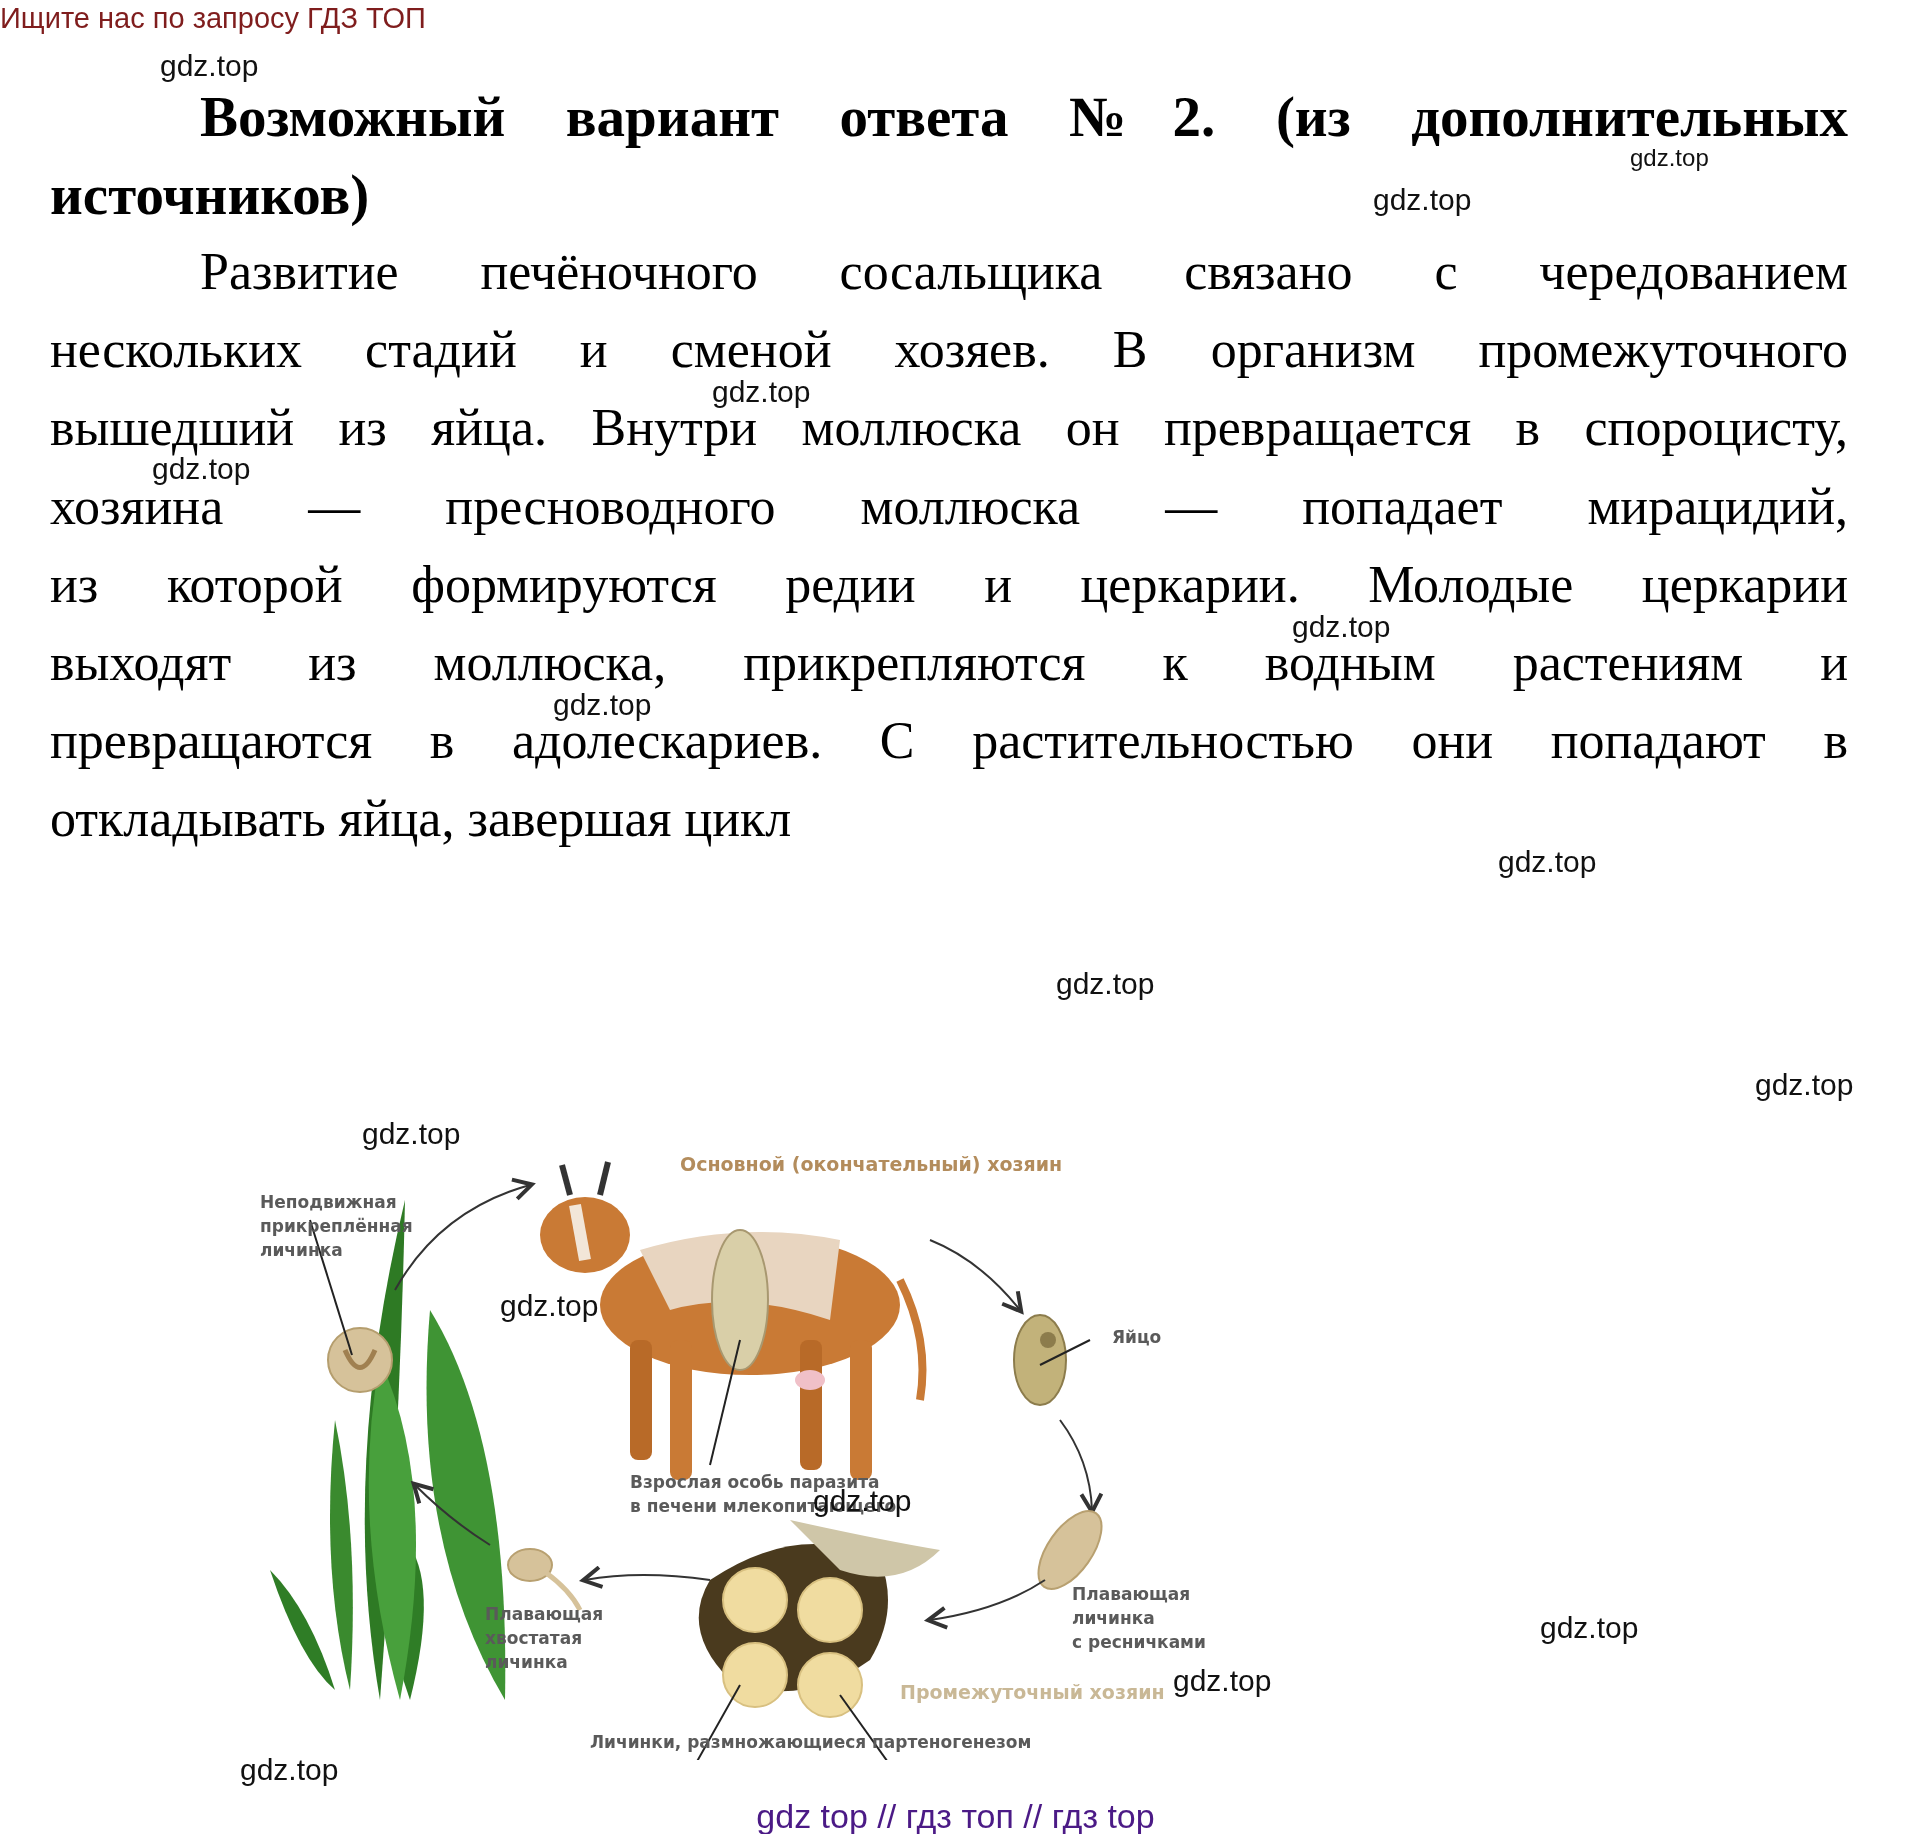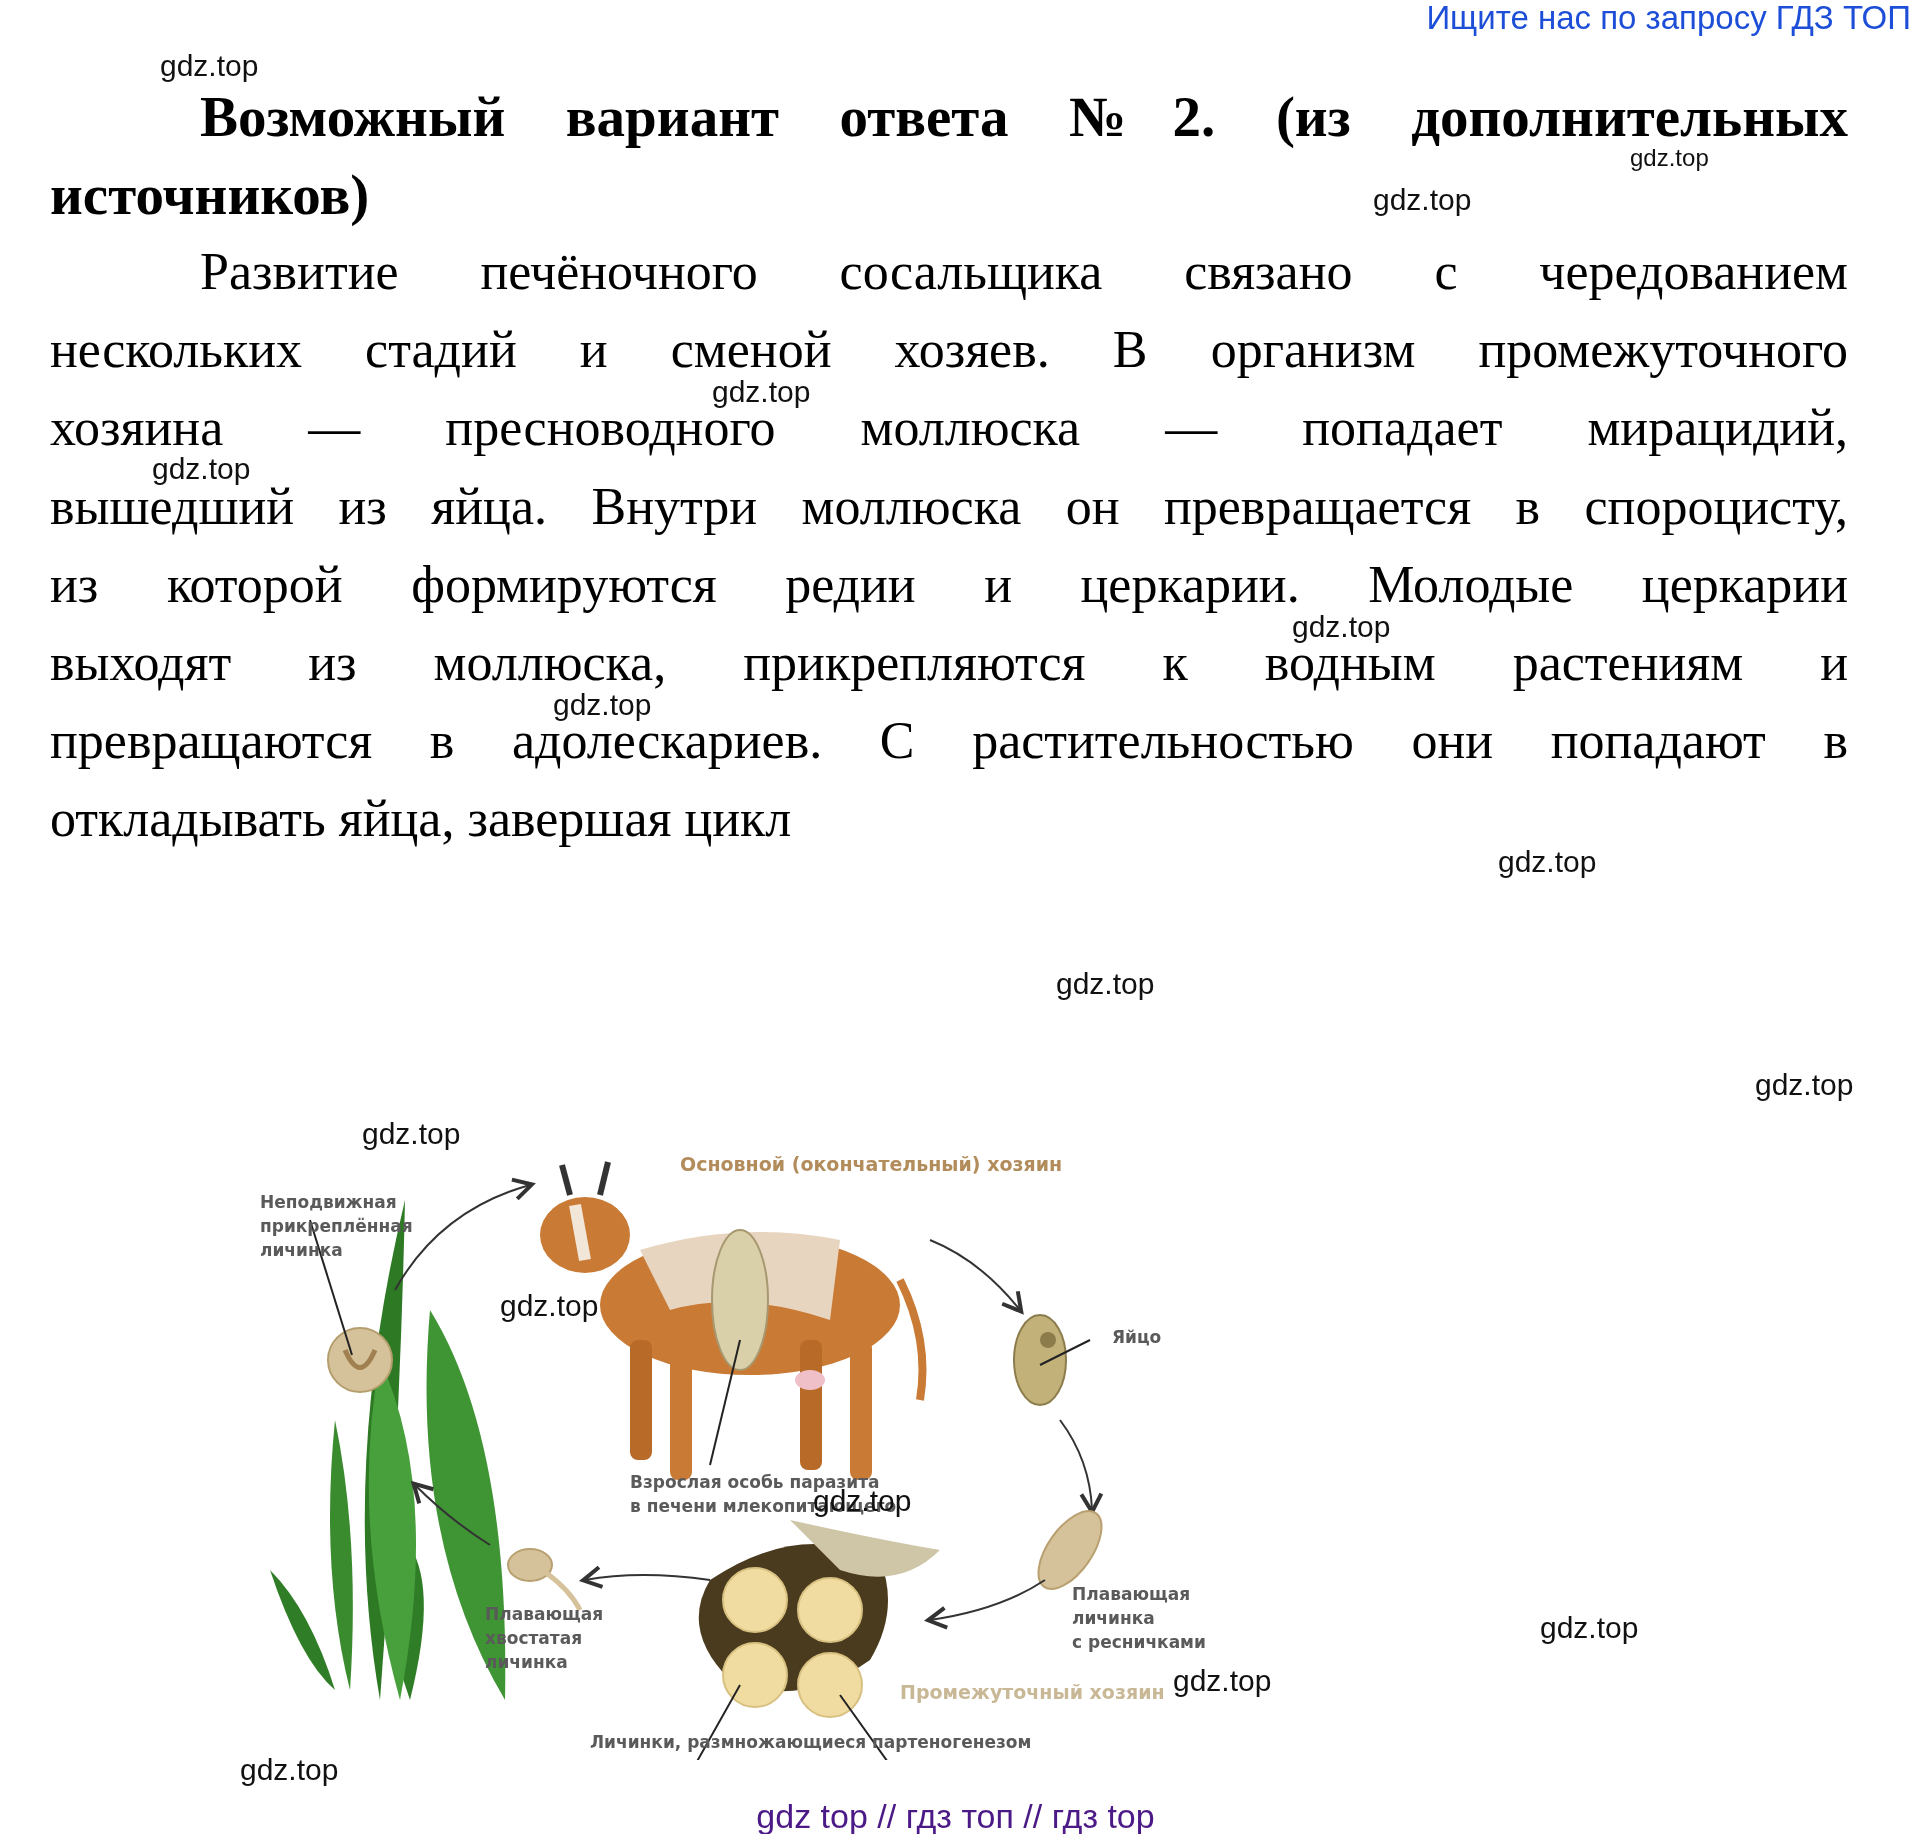"Ищите нас по запросу ГДЗ" .banner { color: #1d4ed8 -> #7f1d1d; font-size: 33px -> 29px; text-align: right -> left }
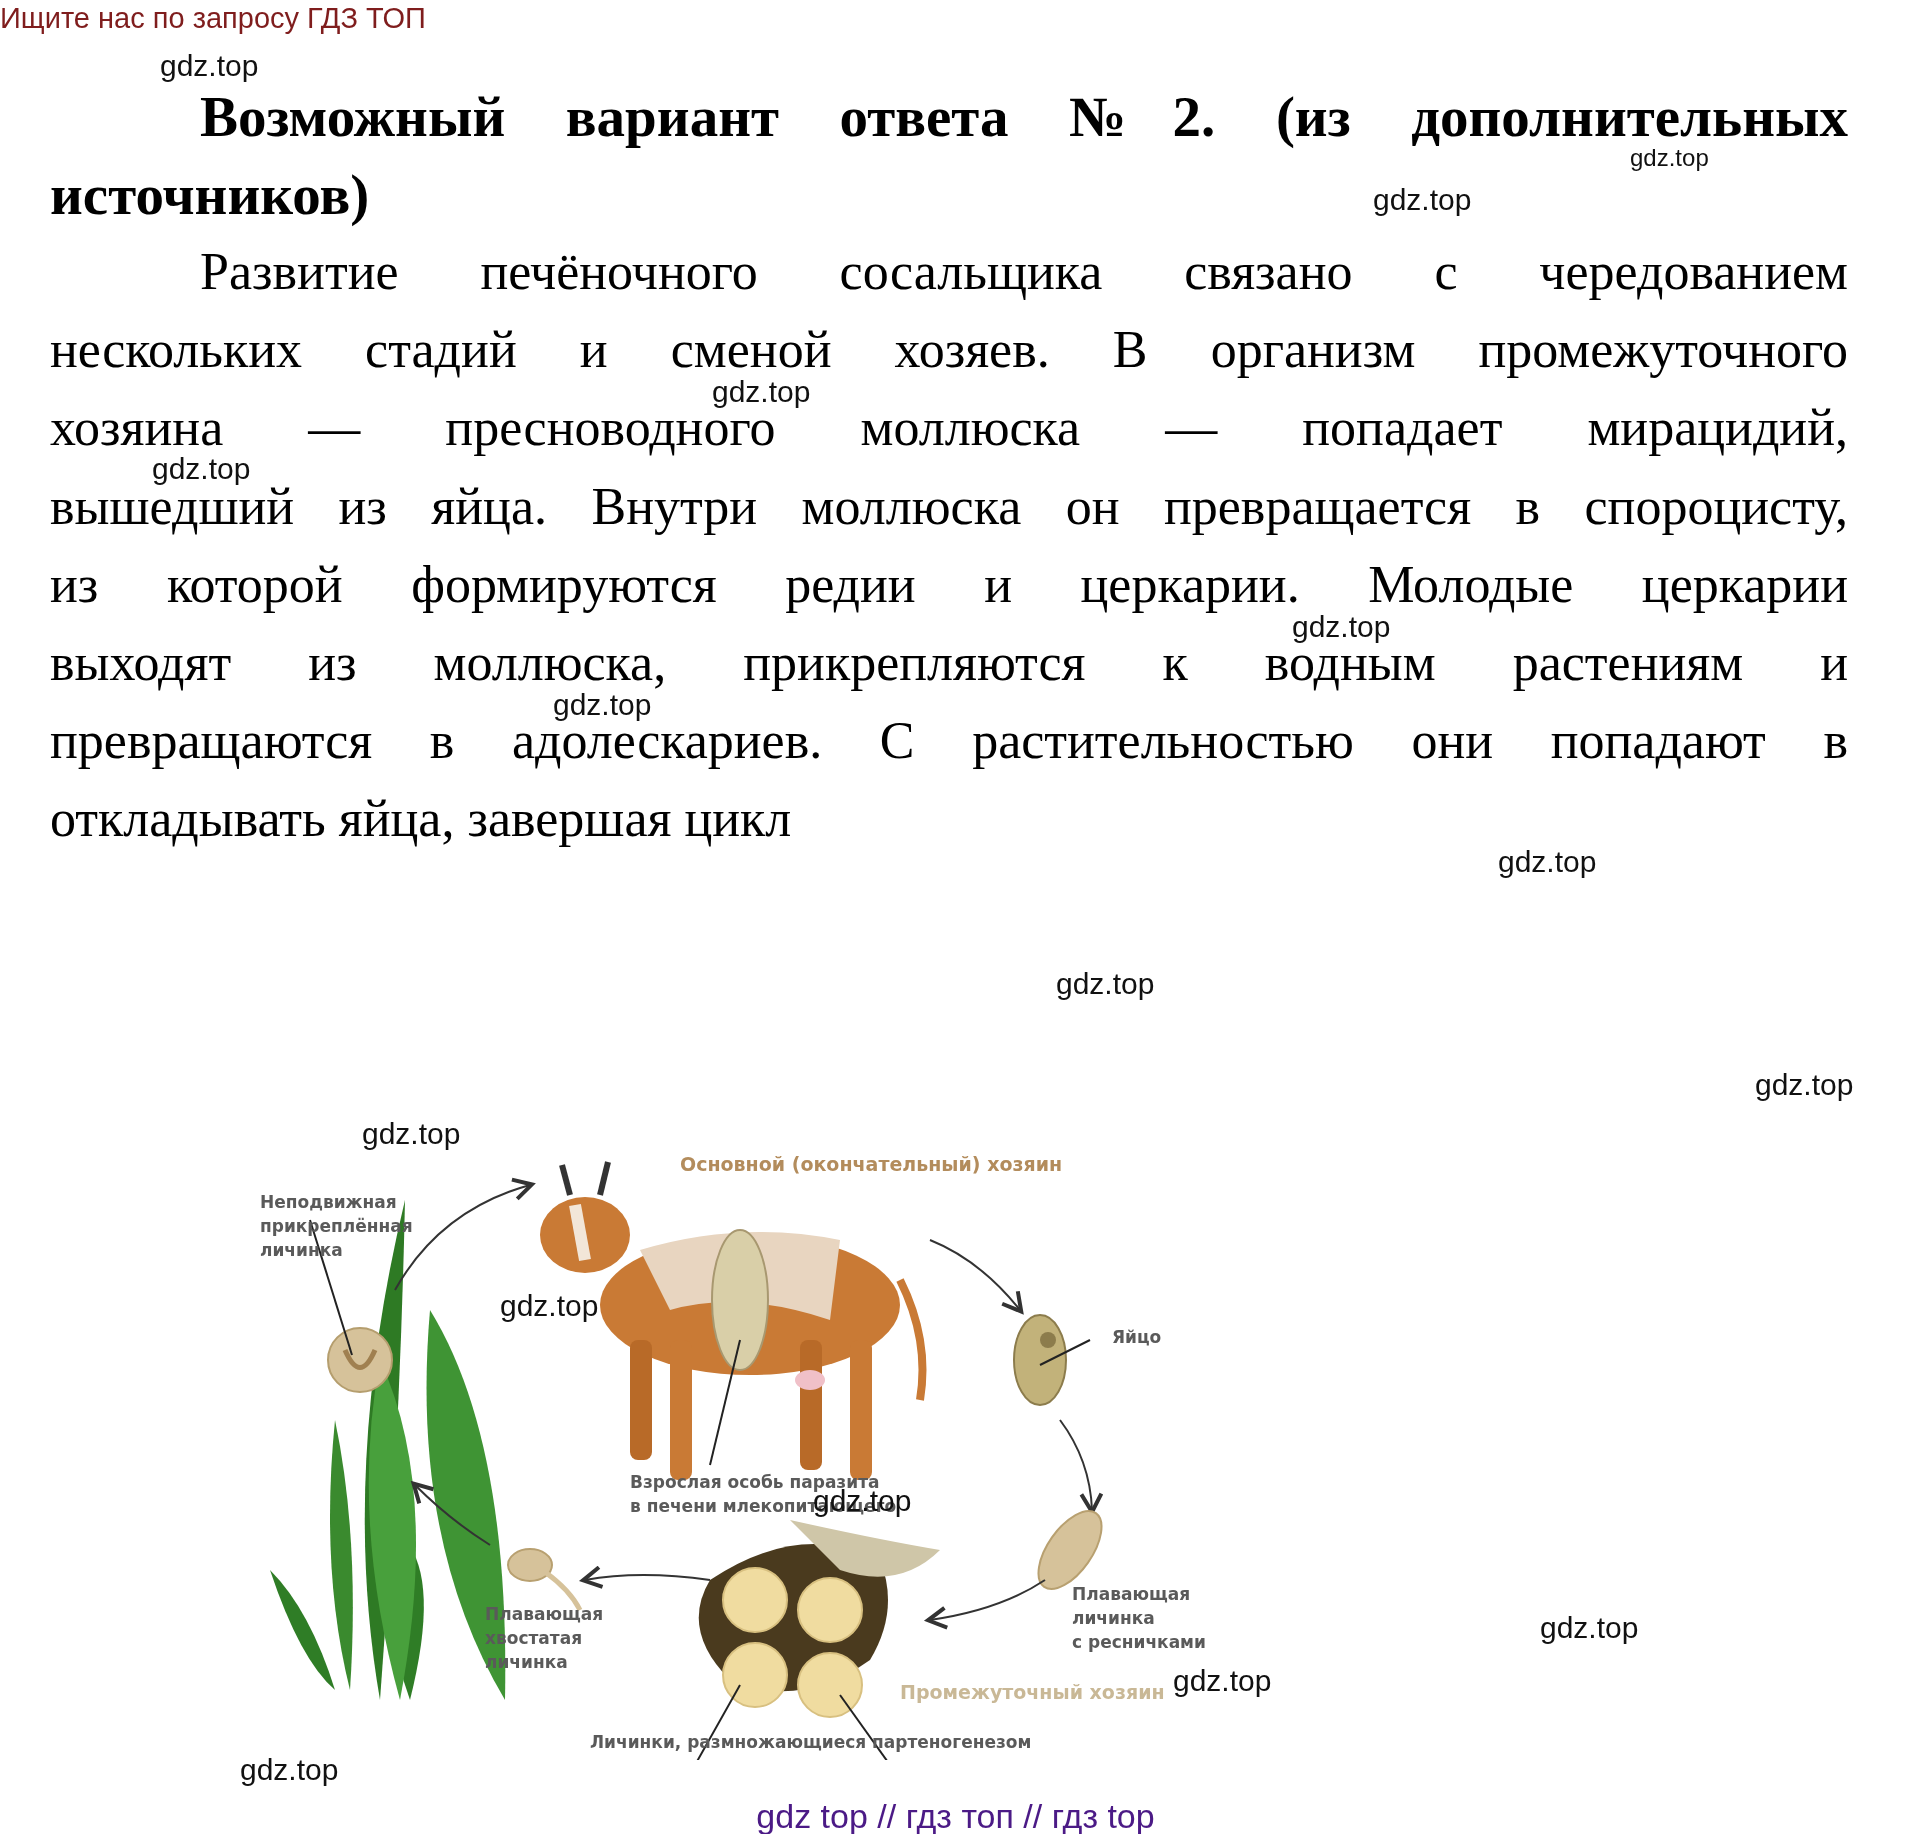"хозяина — пресноводного моллюска —" span.line { order: before "вышедший из яйца. Внутри моллюска" -> after "вышедший из яйца. Внутри моллюска" }
